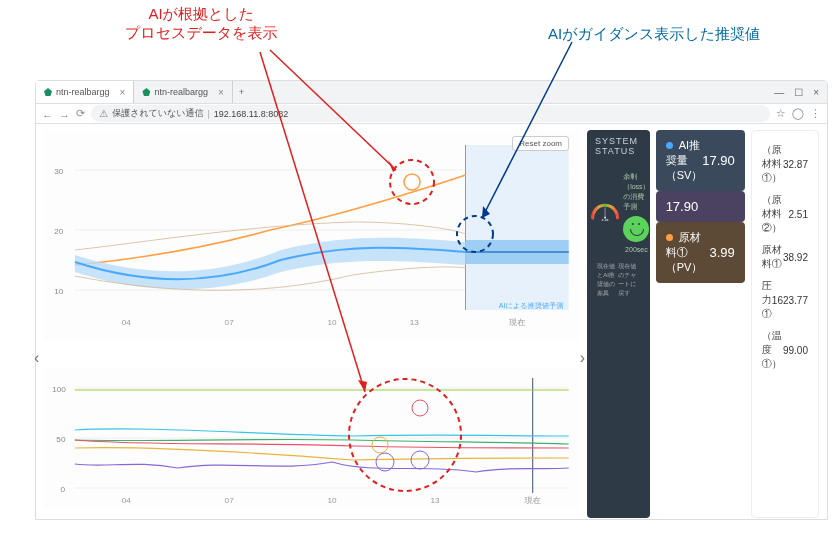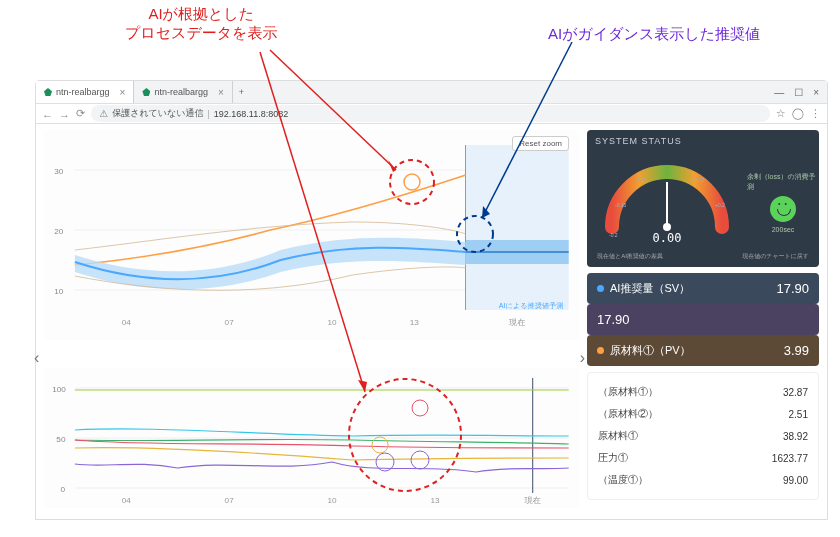"AIがガイダンス表示した推奨値" #callout2 { color: #6d28d9 -> #0369a1 }
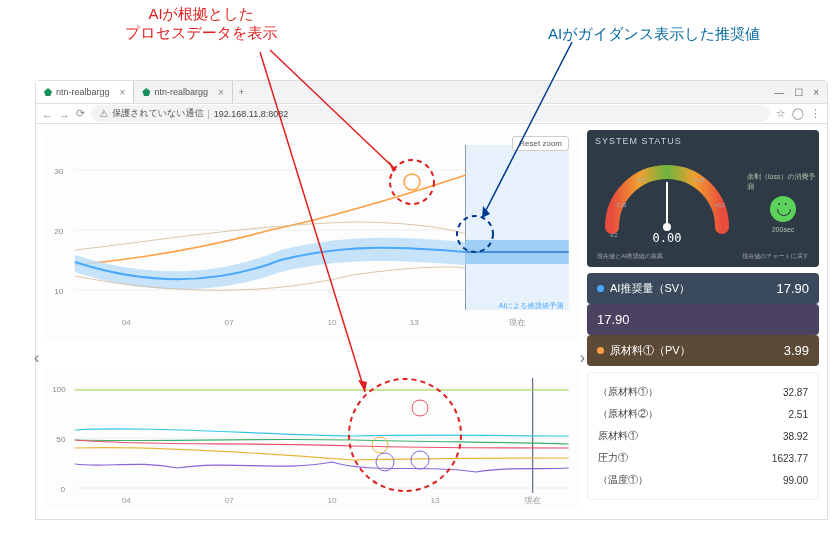"SYSTEM STATUS" .right { flex-direction: column -> none }
